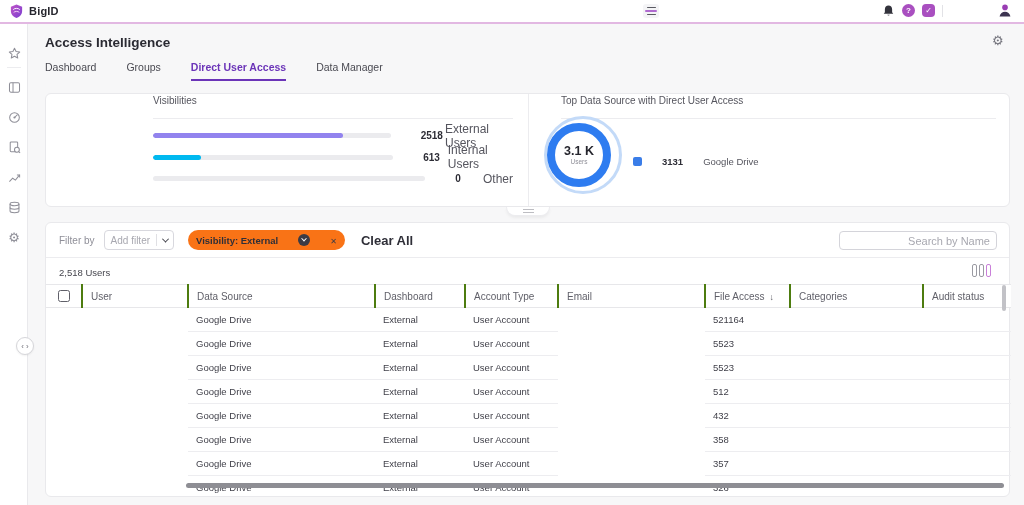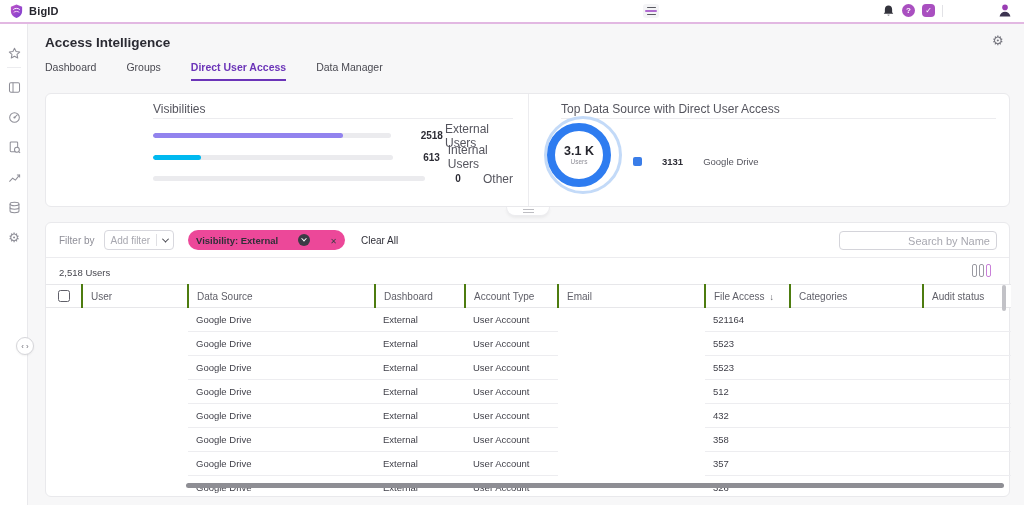"Visibilities" .panel-title { font-size: 12px -> 10px; top: 8px -> 1px }
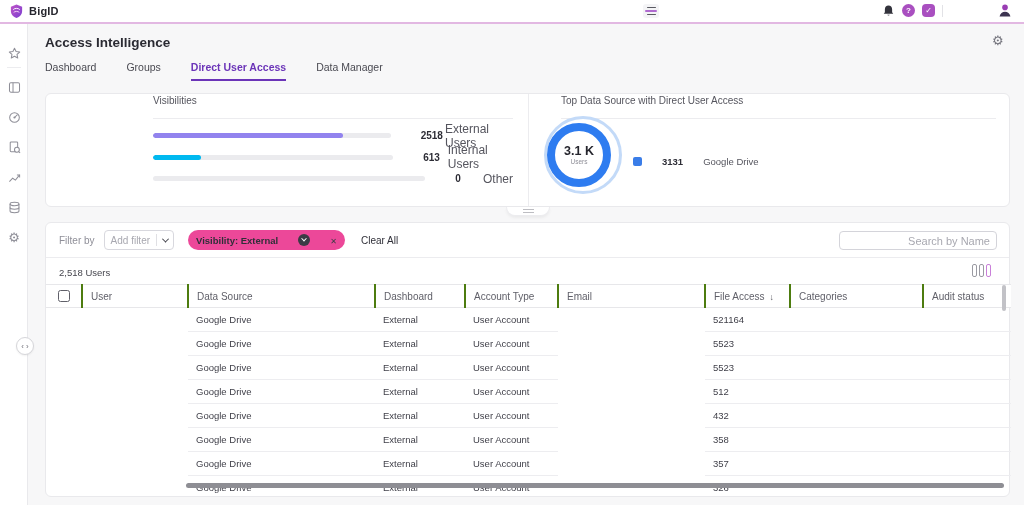"Visibility: External" .chip { background: #ec4899 -> #f97316 }
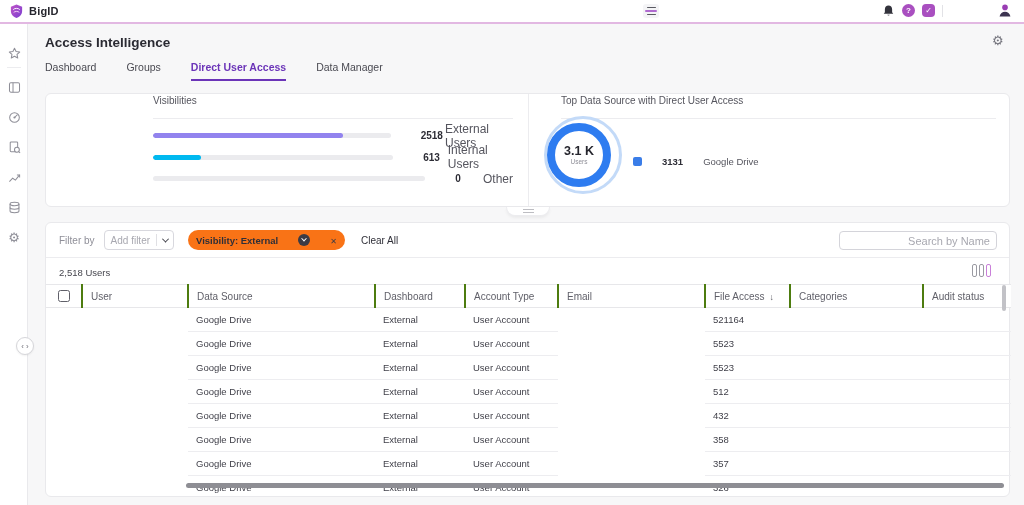"Clear All" .clear-all { font-size: 10px -> 13px; font-weight: normal -> bold }
